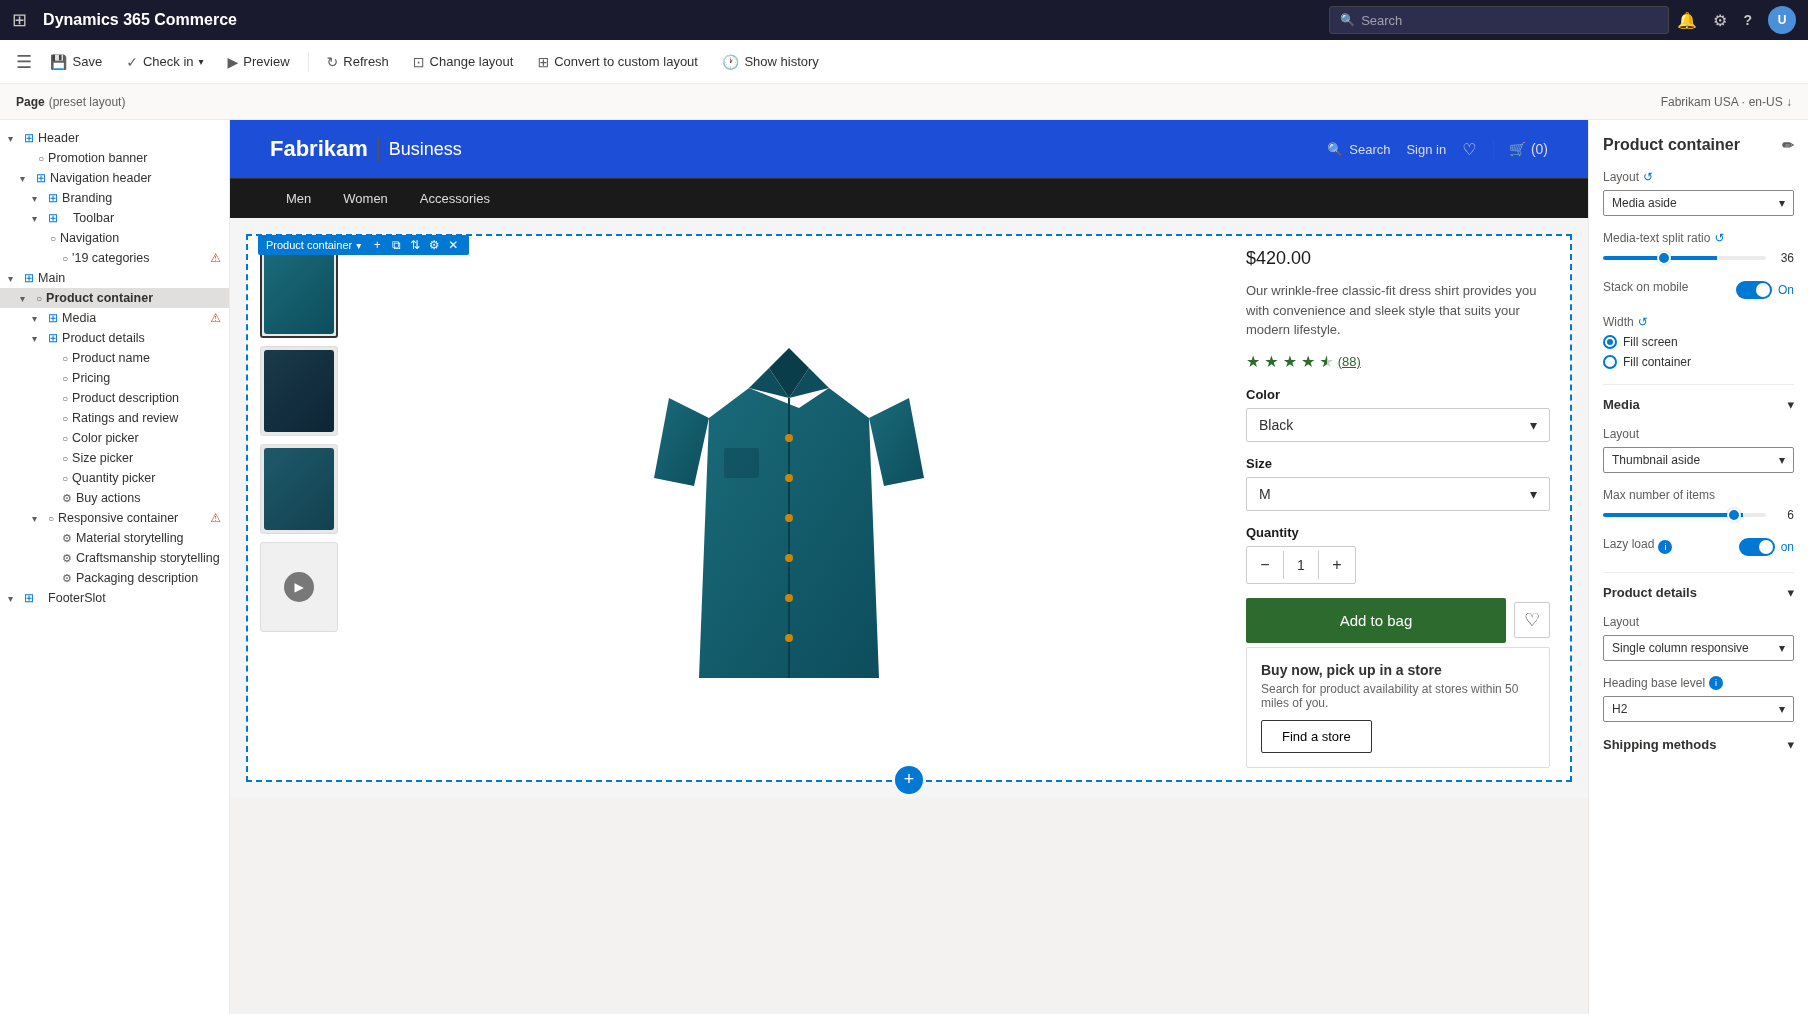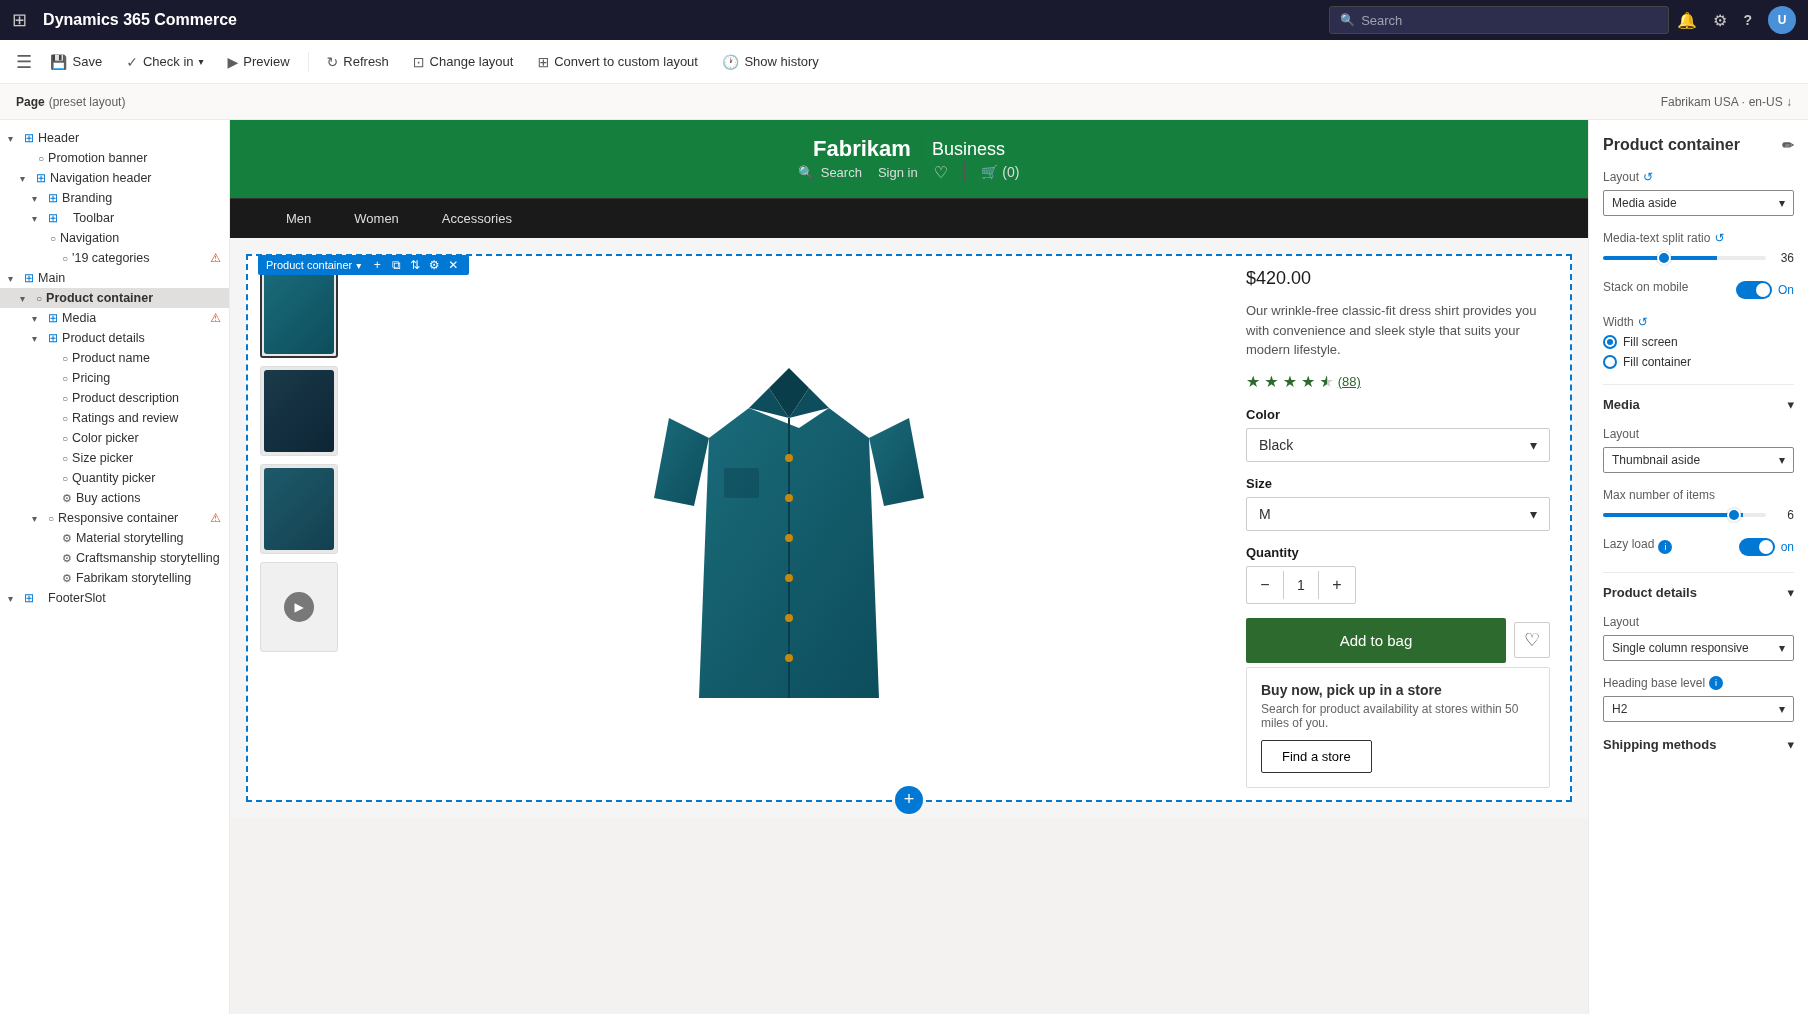"Fabrikam" .site-header { background: #15803d -> #1d4ed8; flex-direction: column -> none }
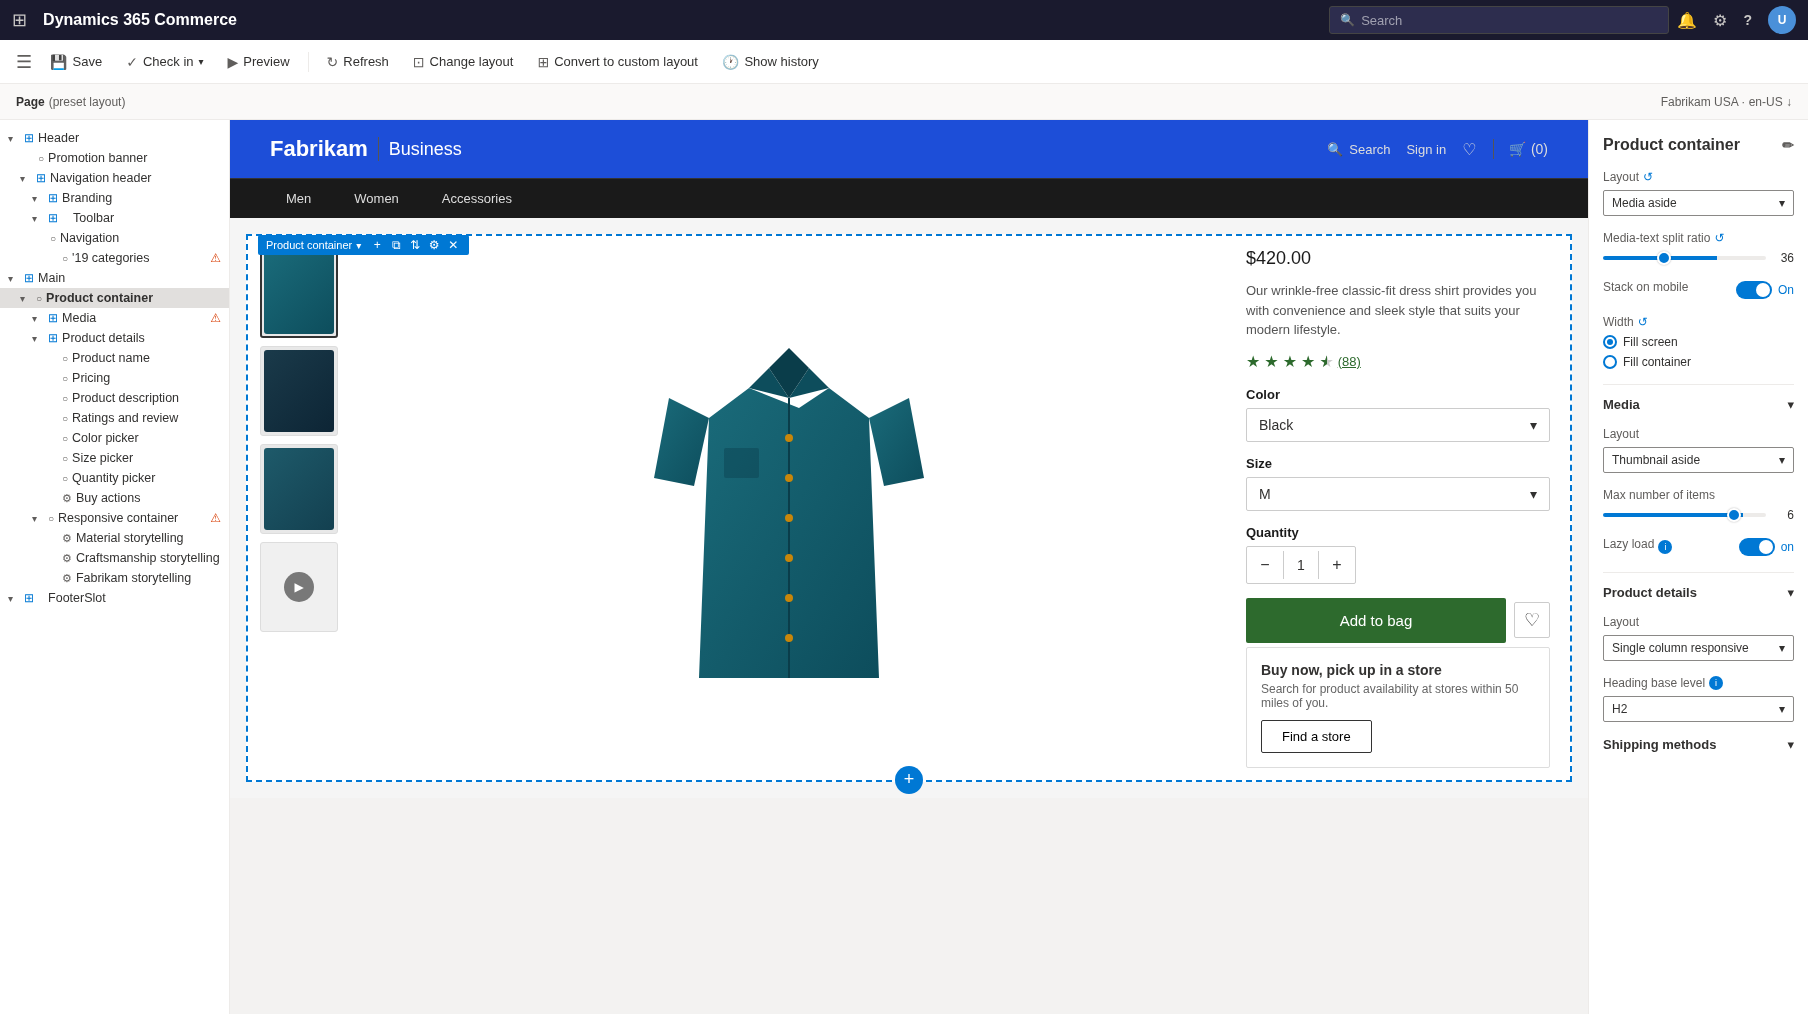"Men" .site-nav { gap: 11px -> 0 }
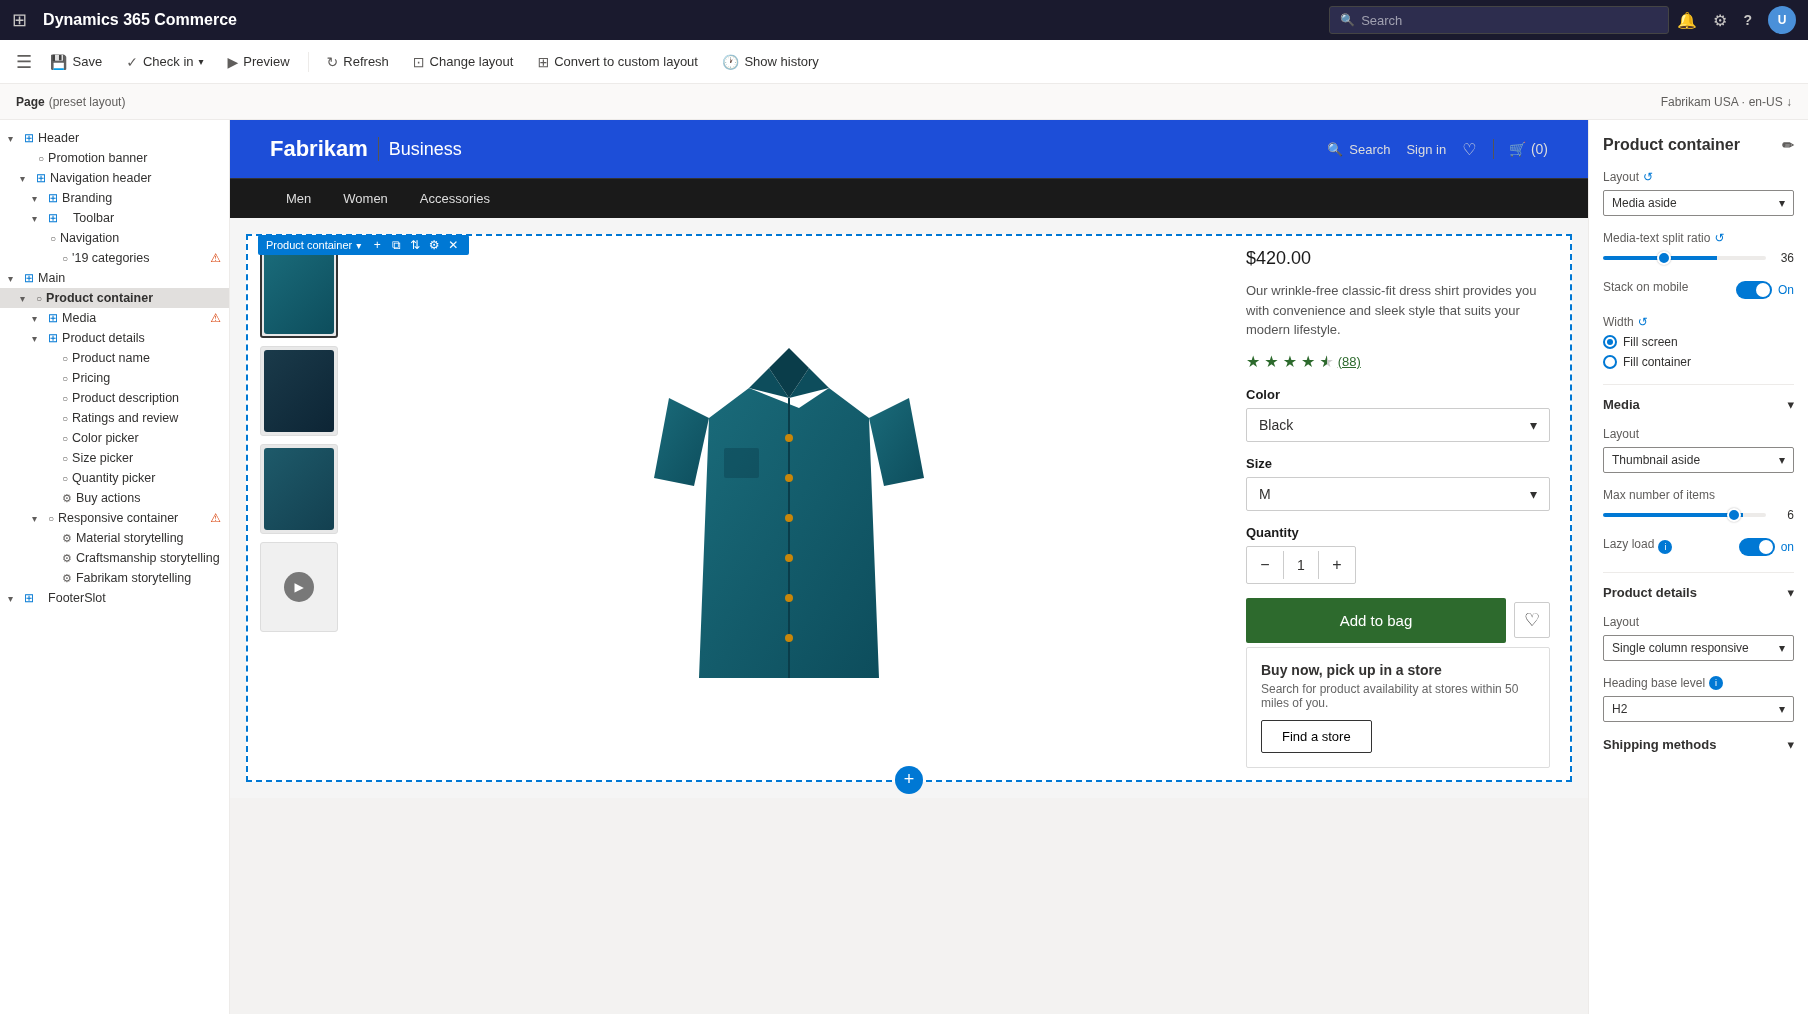"Fabrikam storytelling" span.item-label { text: Fabrikam  storytelling -> Packaging  description }
